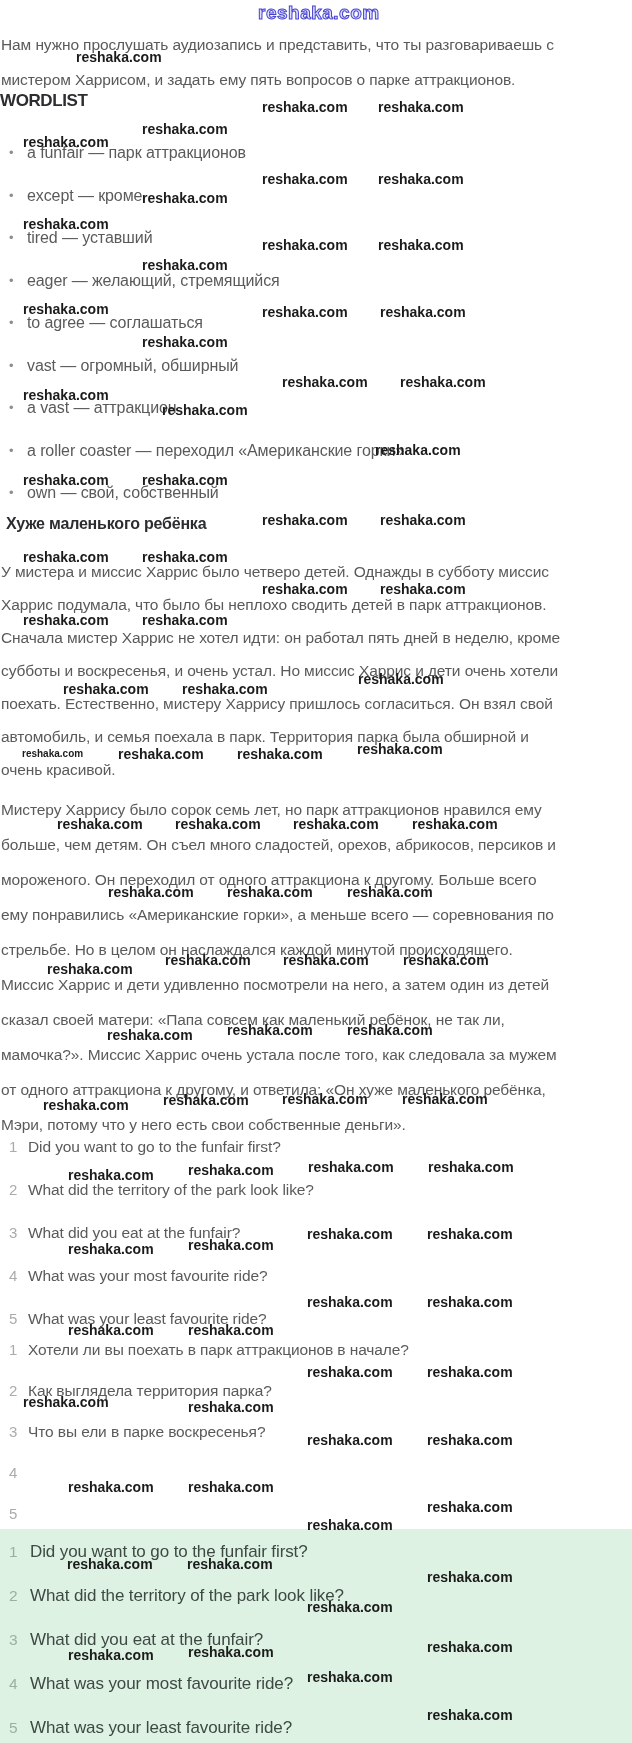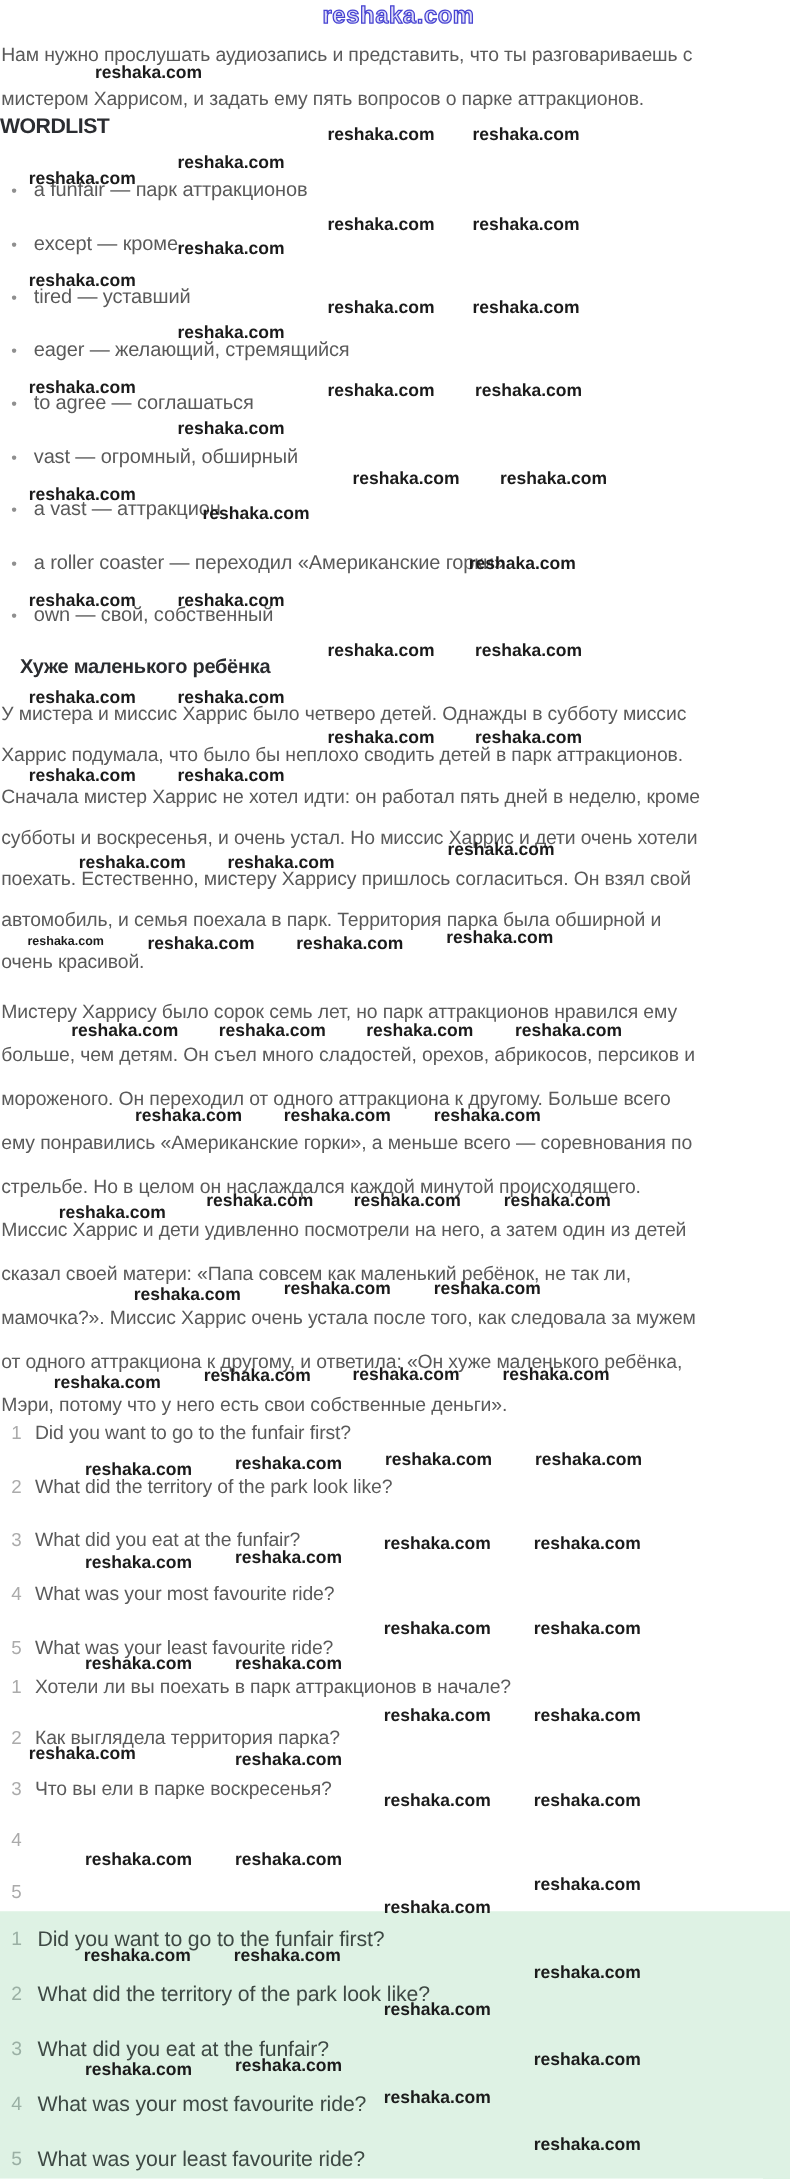"Хуже маленького ребёнка" .story-title { margin: 16px -> 6px }
